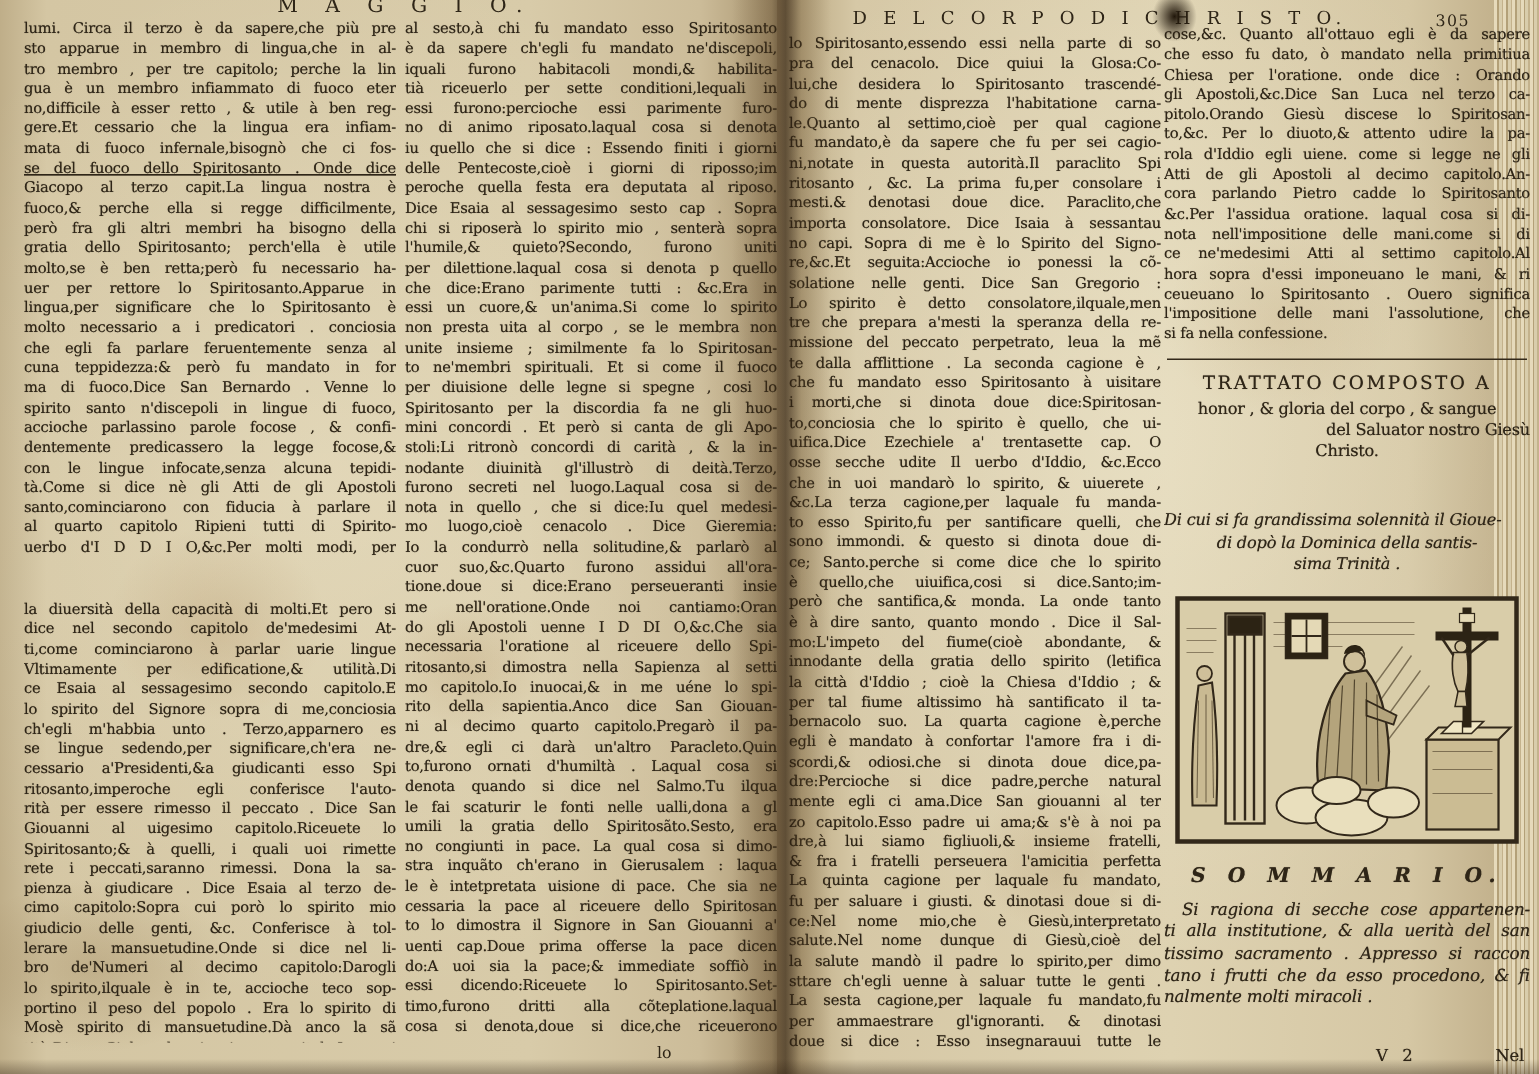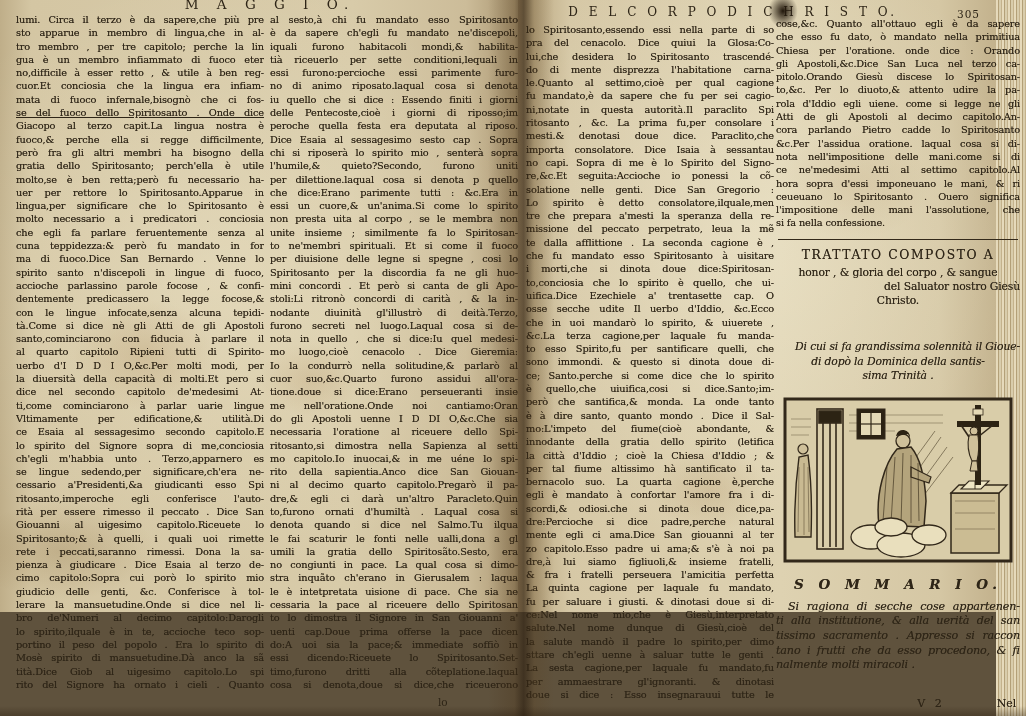"M A G G I" .page { height: 612px -> 716px }
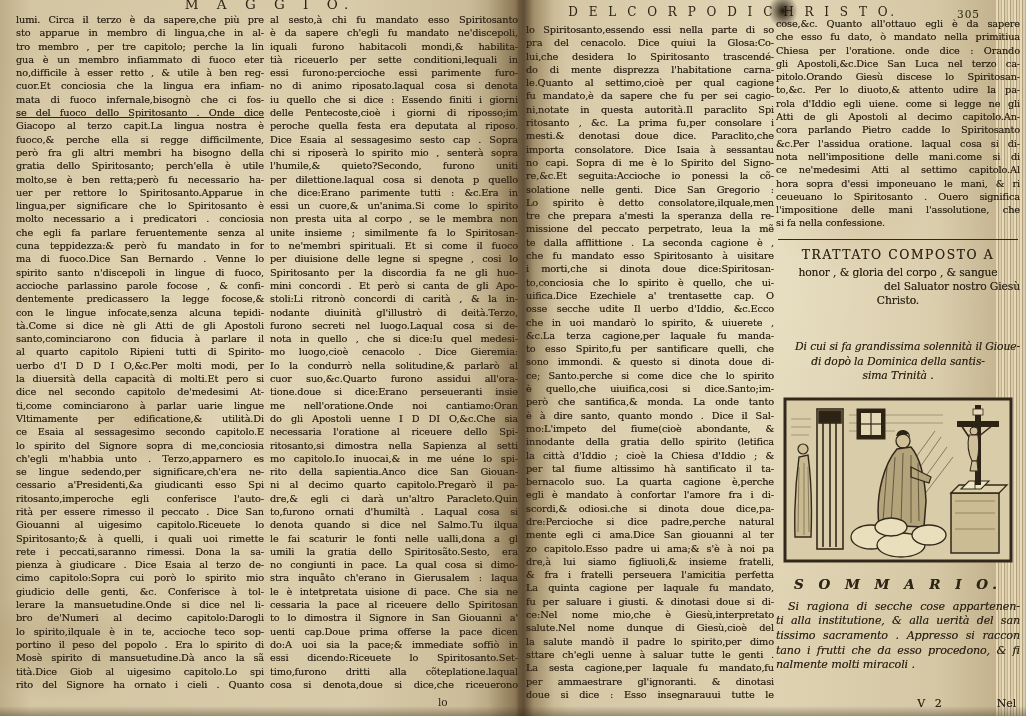"cuor.Et conciosia che la lingua" div.tl { text: cuor.Et conciosia -> gere.Et cessario }
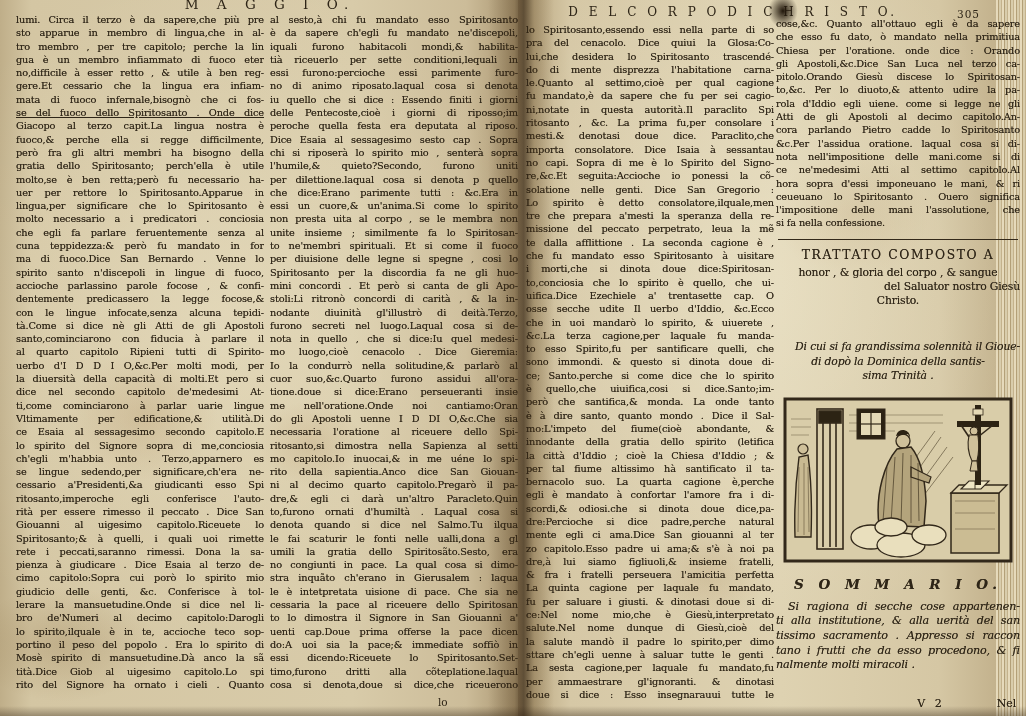"Di cui si fa grandissima" div.tl { text-align: right -> left }
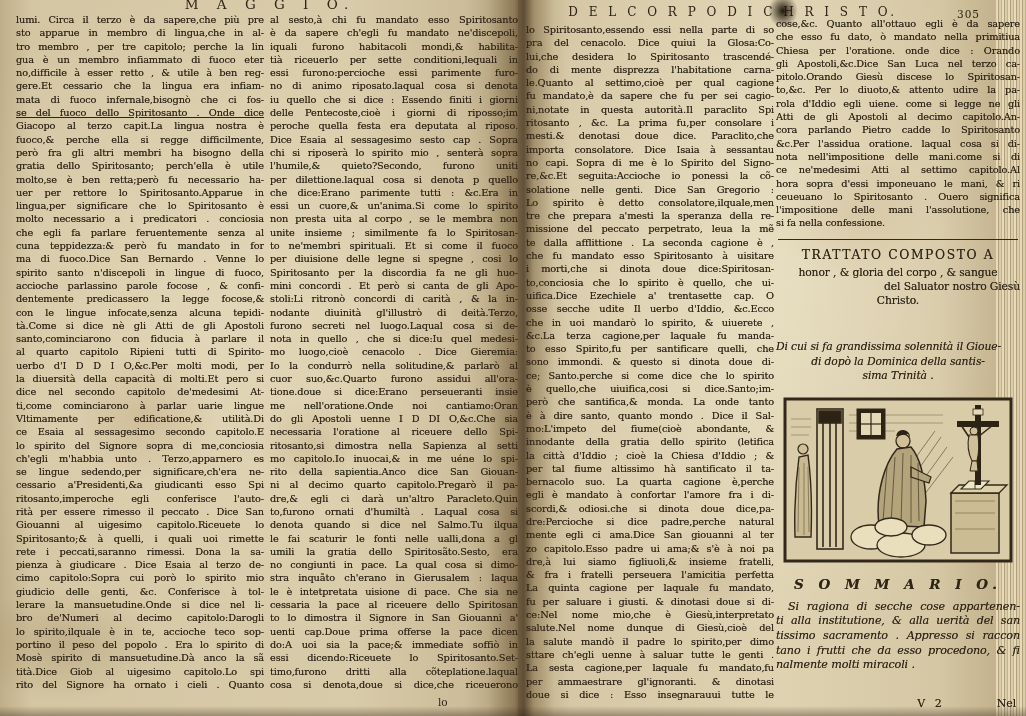"la diuersità della capacità di" div.tl { margin-top: none -> 28px }
